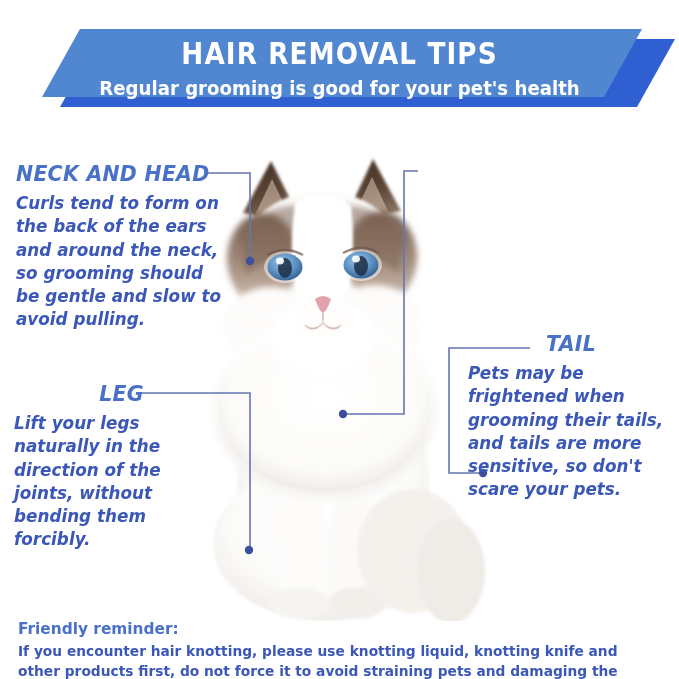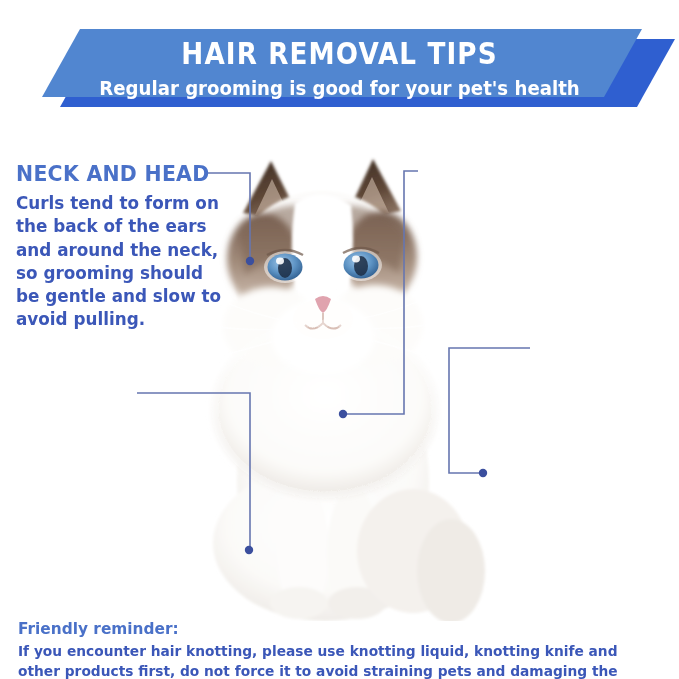"NECK AND HEAD" .callout { font-style: none -> italic }
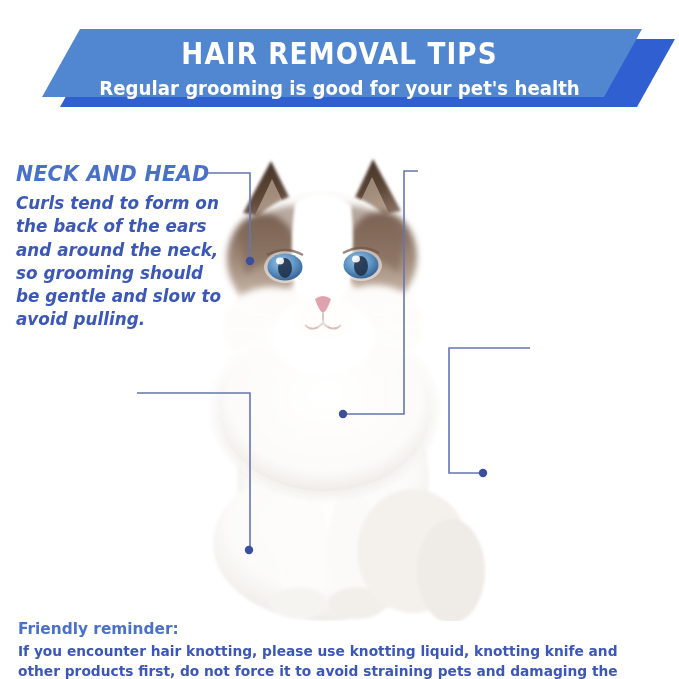"TAIL" div.callout { html: none -> <div> <h3>TAIL</h3> <p>Pets may be frightened when grooming their tails, and tails are more sensitive, so don't scare your pets.</p> </div> }
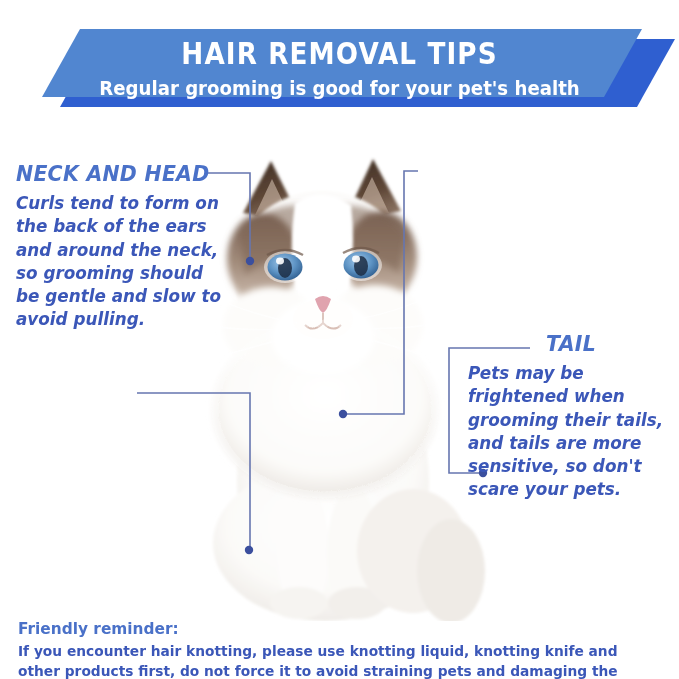"LEG" div.callout { html: none -> <div> <h3>LEG</h3> <p>Lift your legs naturally in the direction of the joints, without bending them forcibly.</p> </div> }
